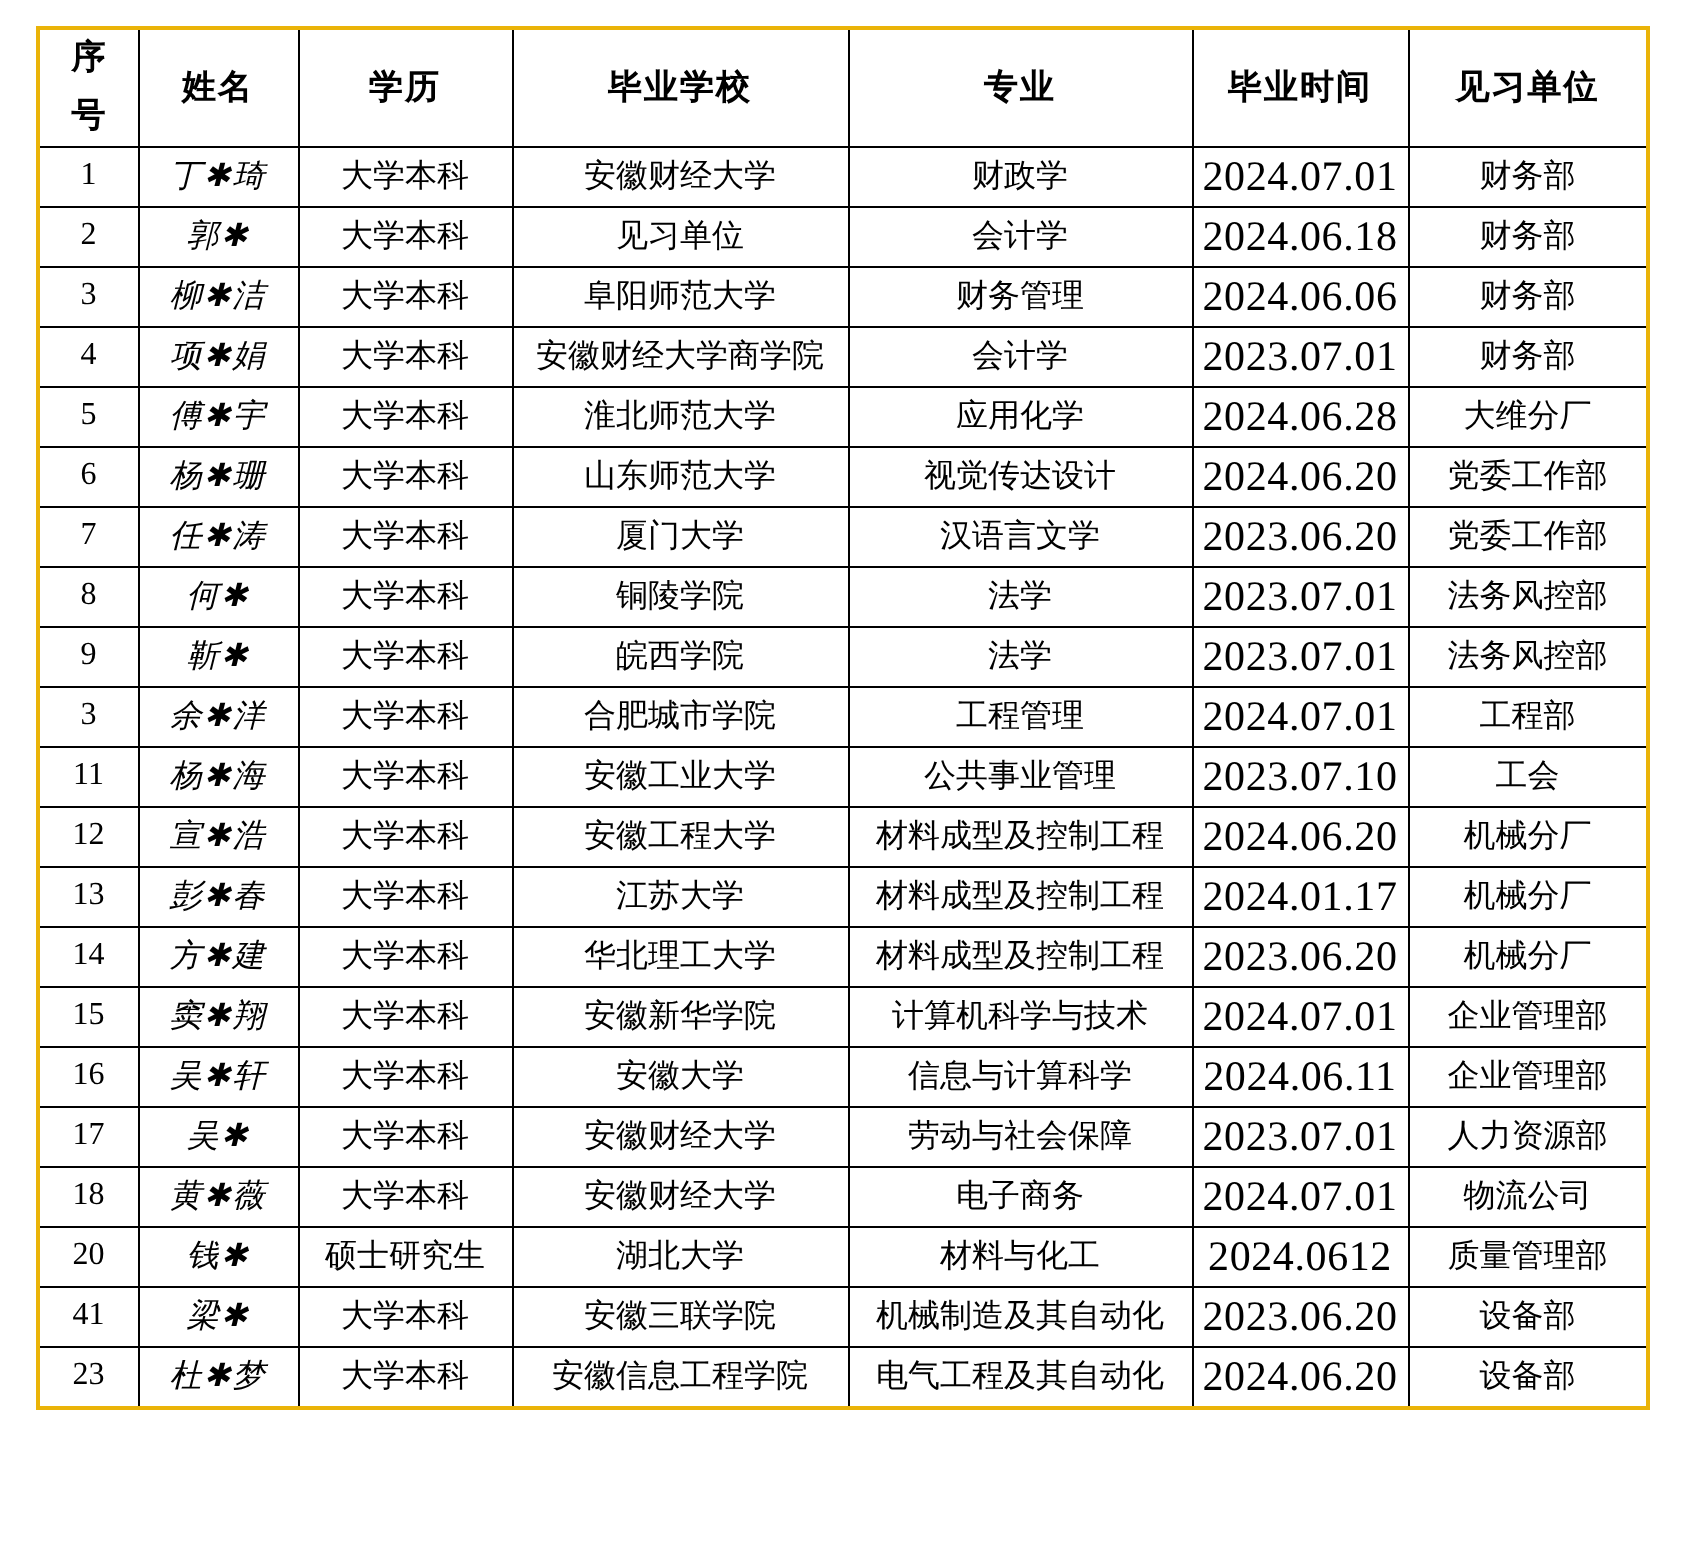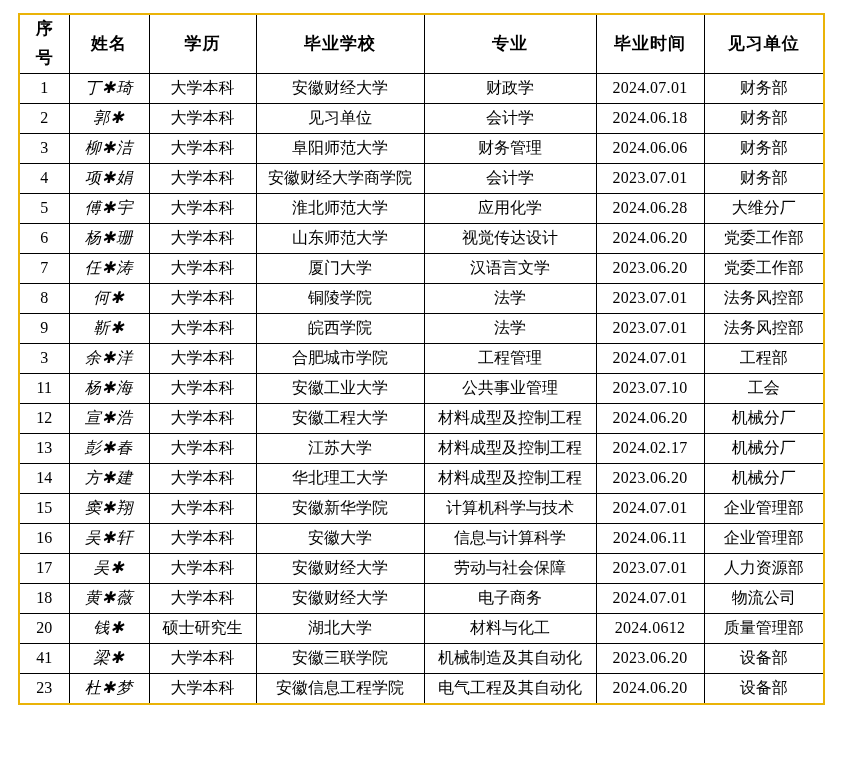"2024.07.01" td.c-date { font-size: 16px -> 21px }
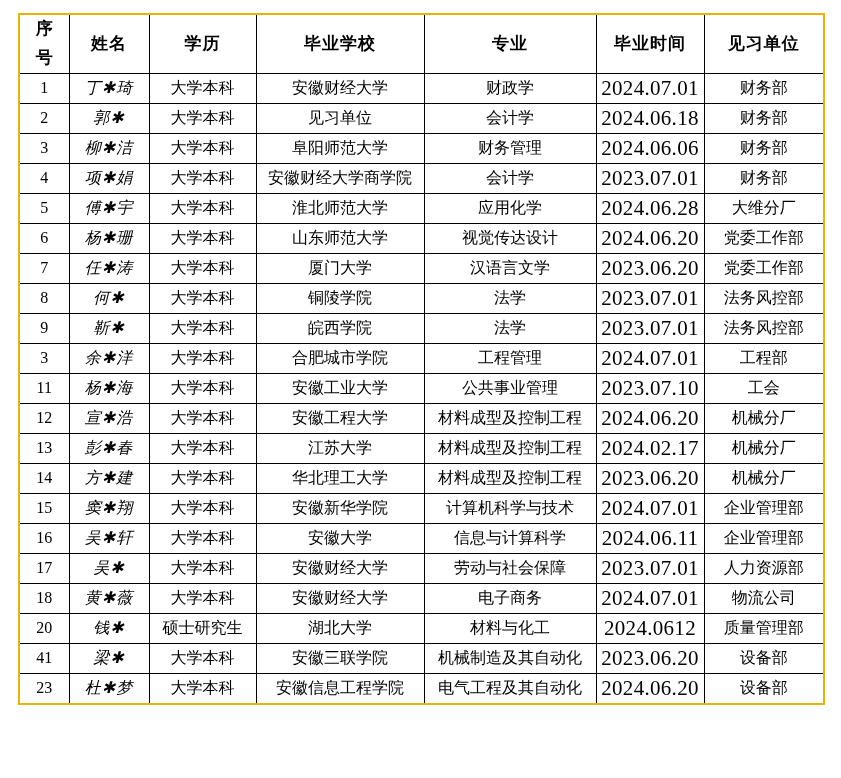"2024.02.17" td.c-date { text: 2024.02.17 -> 2024.01.17 }
